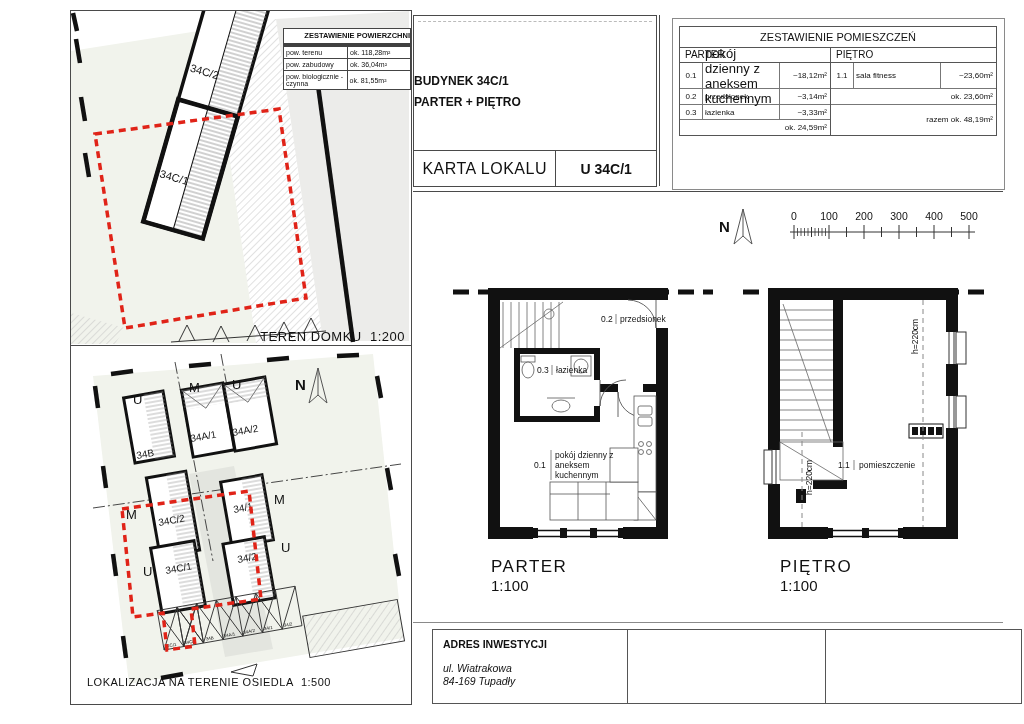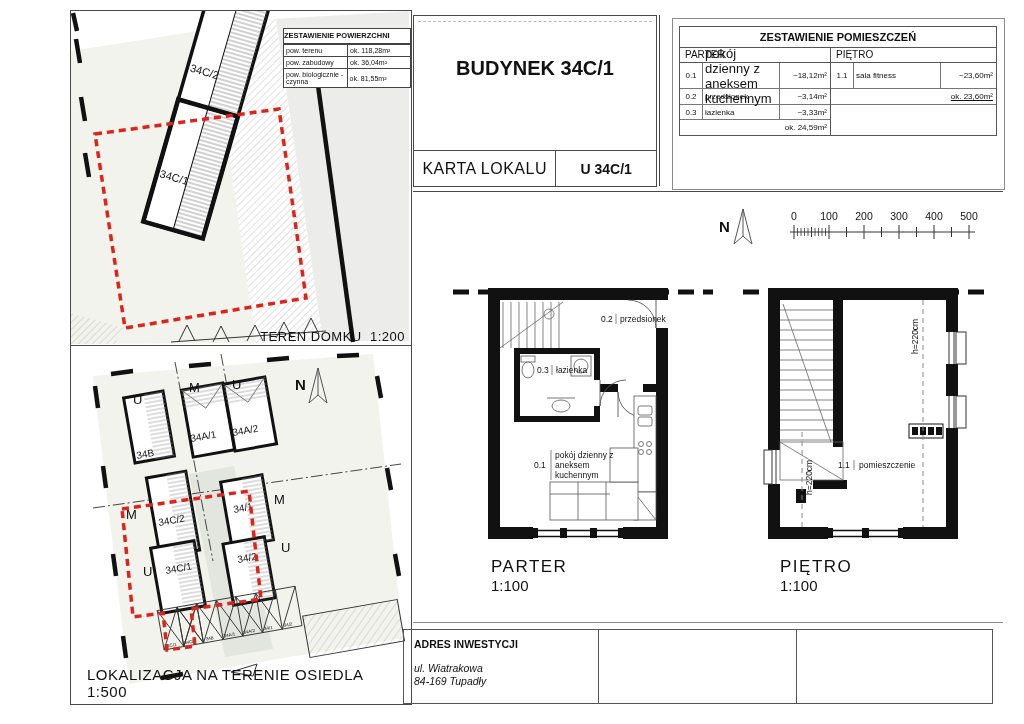"ZESTAWIENIE POWIERZCHNI" .areas .t { border-bottom: 2px solid #404040 -> 4px solid #404040; text-align: left -> right }
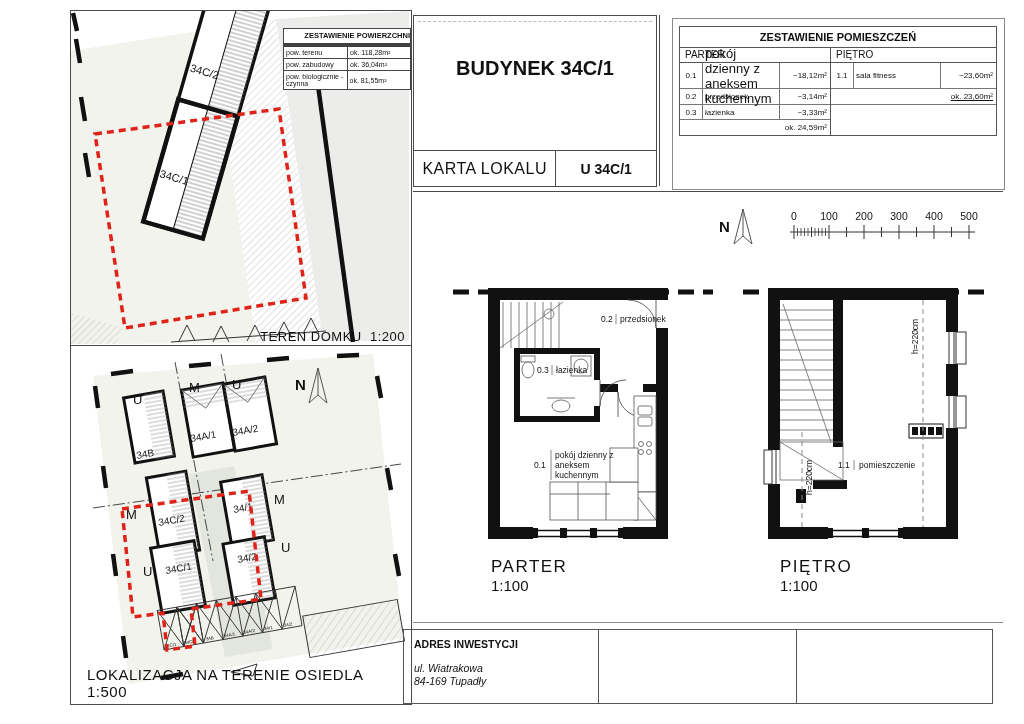"ZESTAWIENIE POMIESZCZEŃ" .rtable .title { font-weight: bold -> normal }
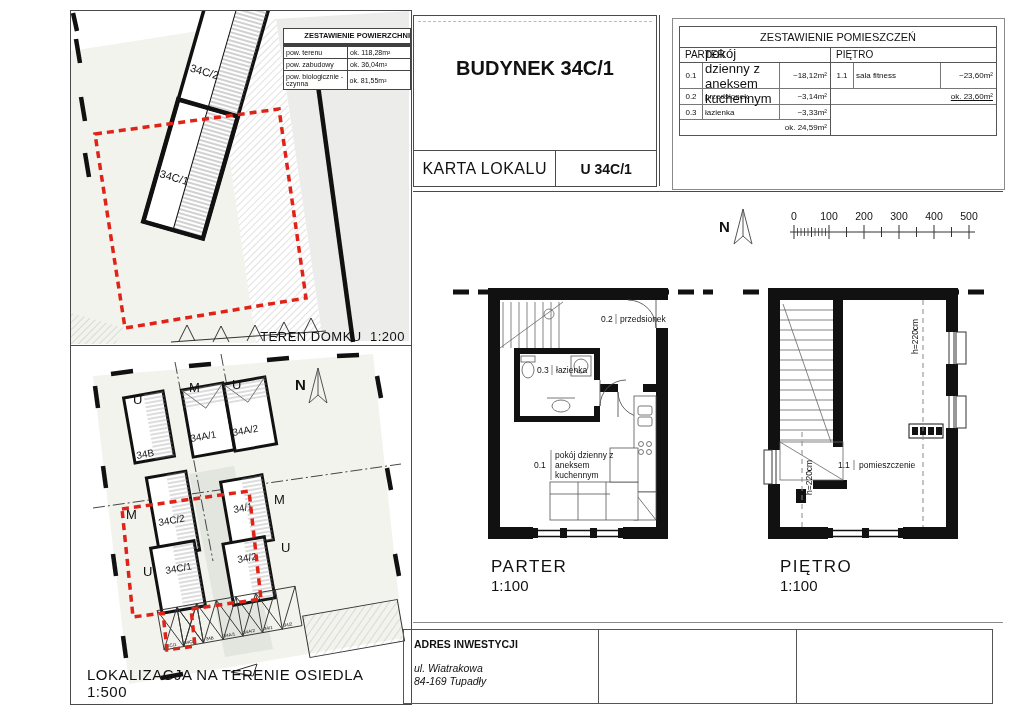"BUDYNEK 34C/1" .tbox .tt { font-size: 20px -> 12px; margin-top: 42px -> 55px; text-align: center -> none }
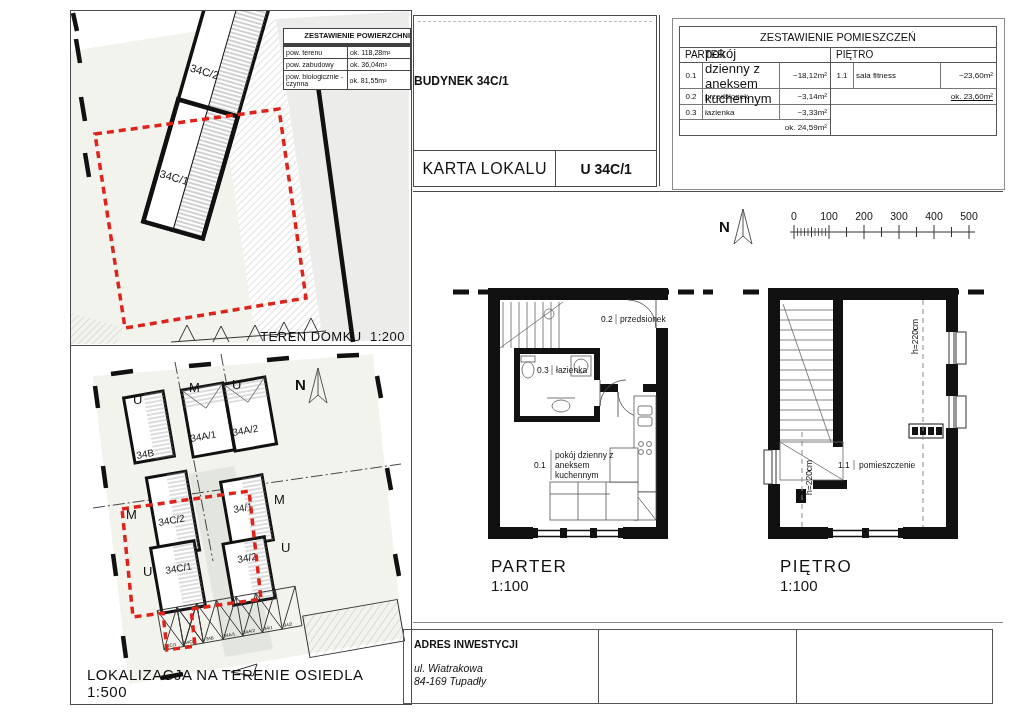"PARTER + PIĘTRO" div { html: none -> <div>PARTER + PIĘTRO</div> }
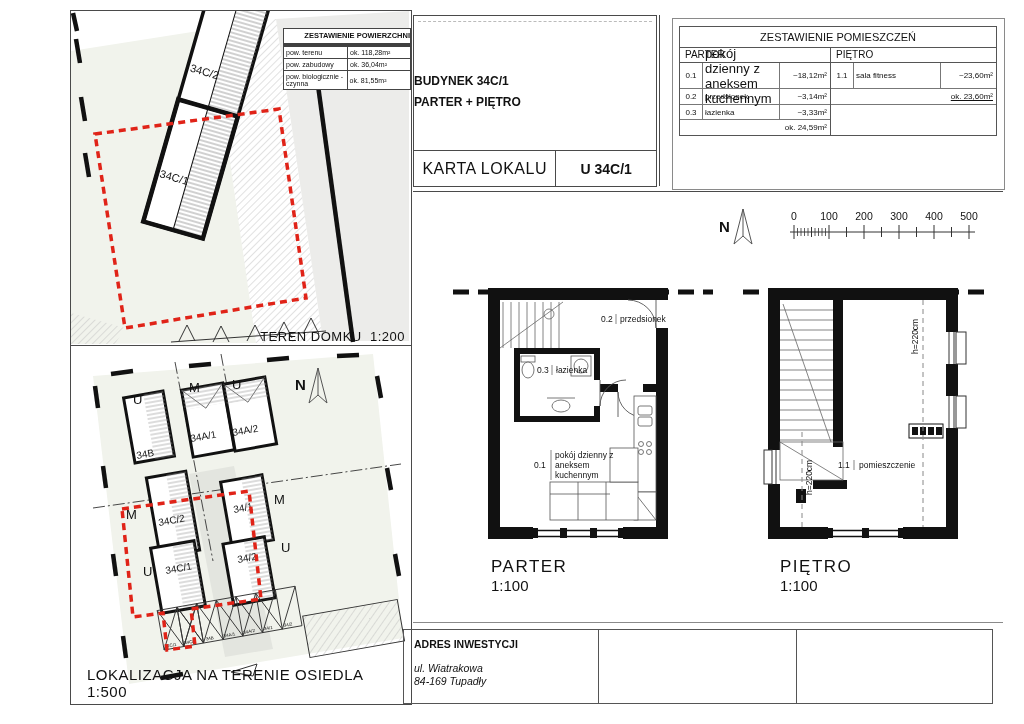"ok. 23,60m²" div.sumrow { text-decoration: underline -> none }
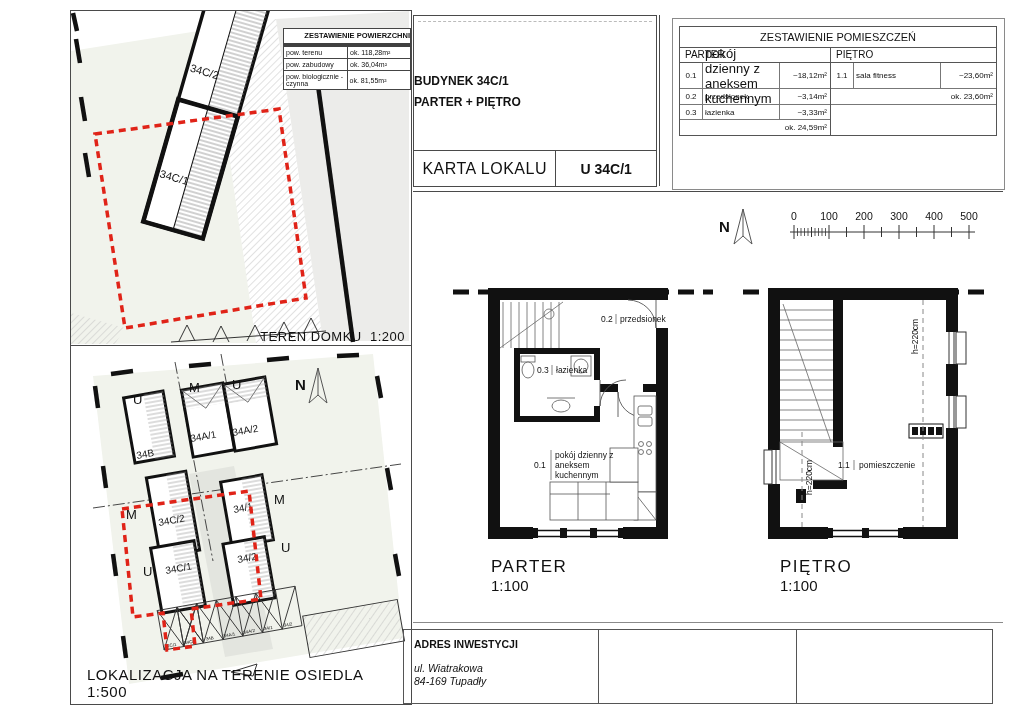"razem ok. 48,19m²" div.sumrow { html: none -> <div>razem ok. 48,19m²</div> }
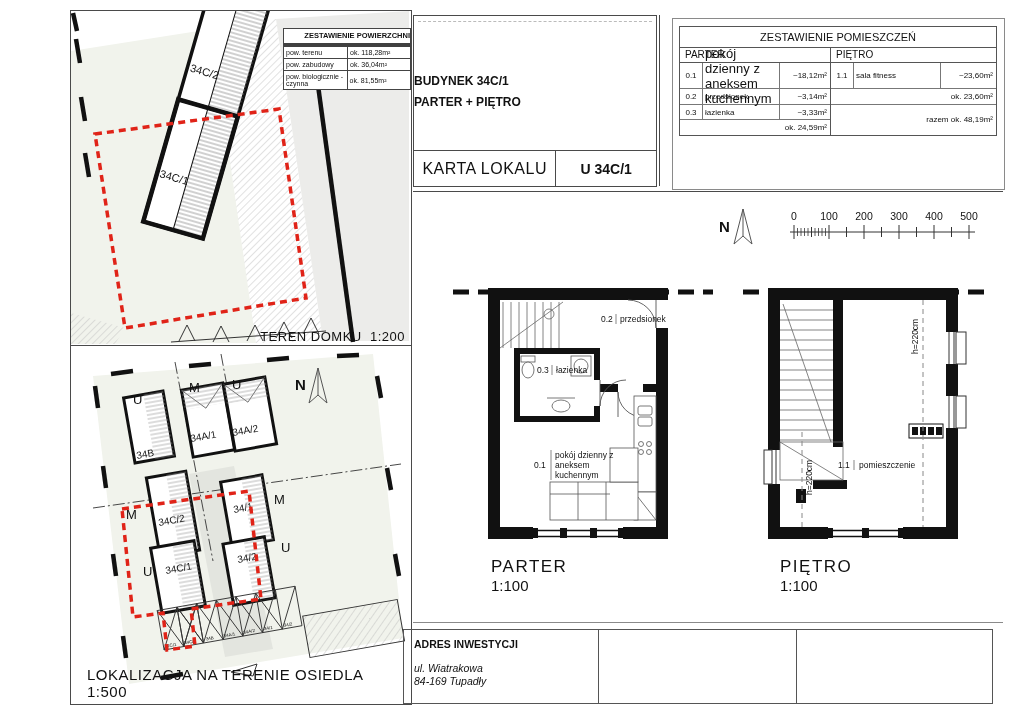"ADRES INWESTYCJI" .bstrip { left: 403px -> 432px }
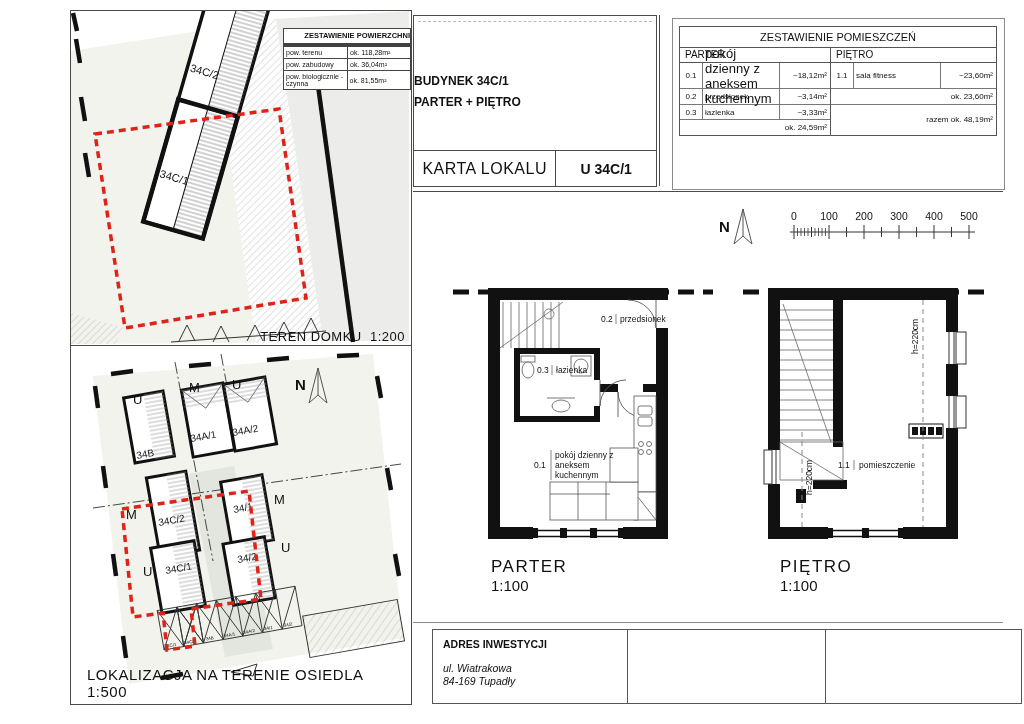"LOKALIZACJA NA TERENIE OSIEDLA 1:500" .capB { bottom: 4px -> 16px; font-size: 15px -> 11px }
